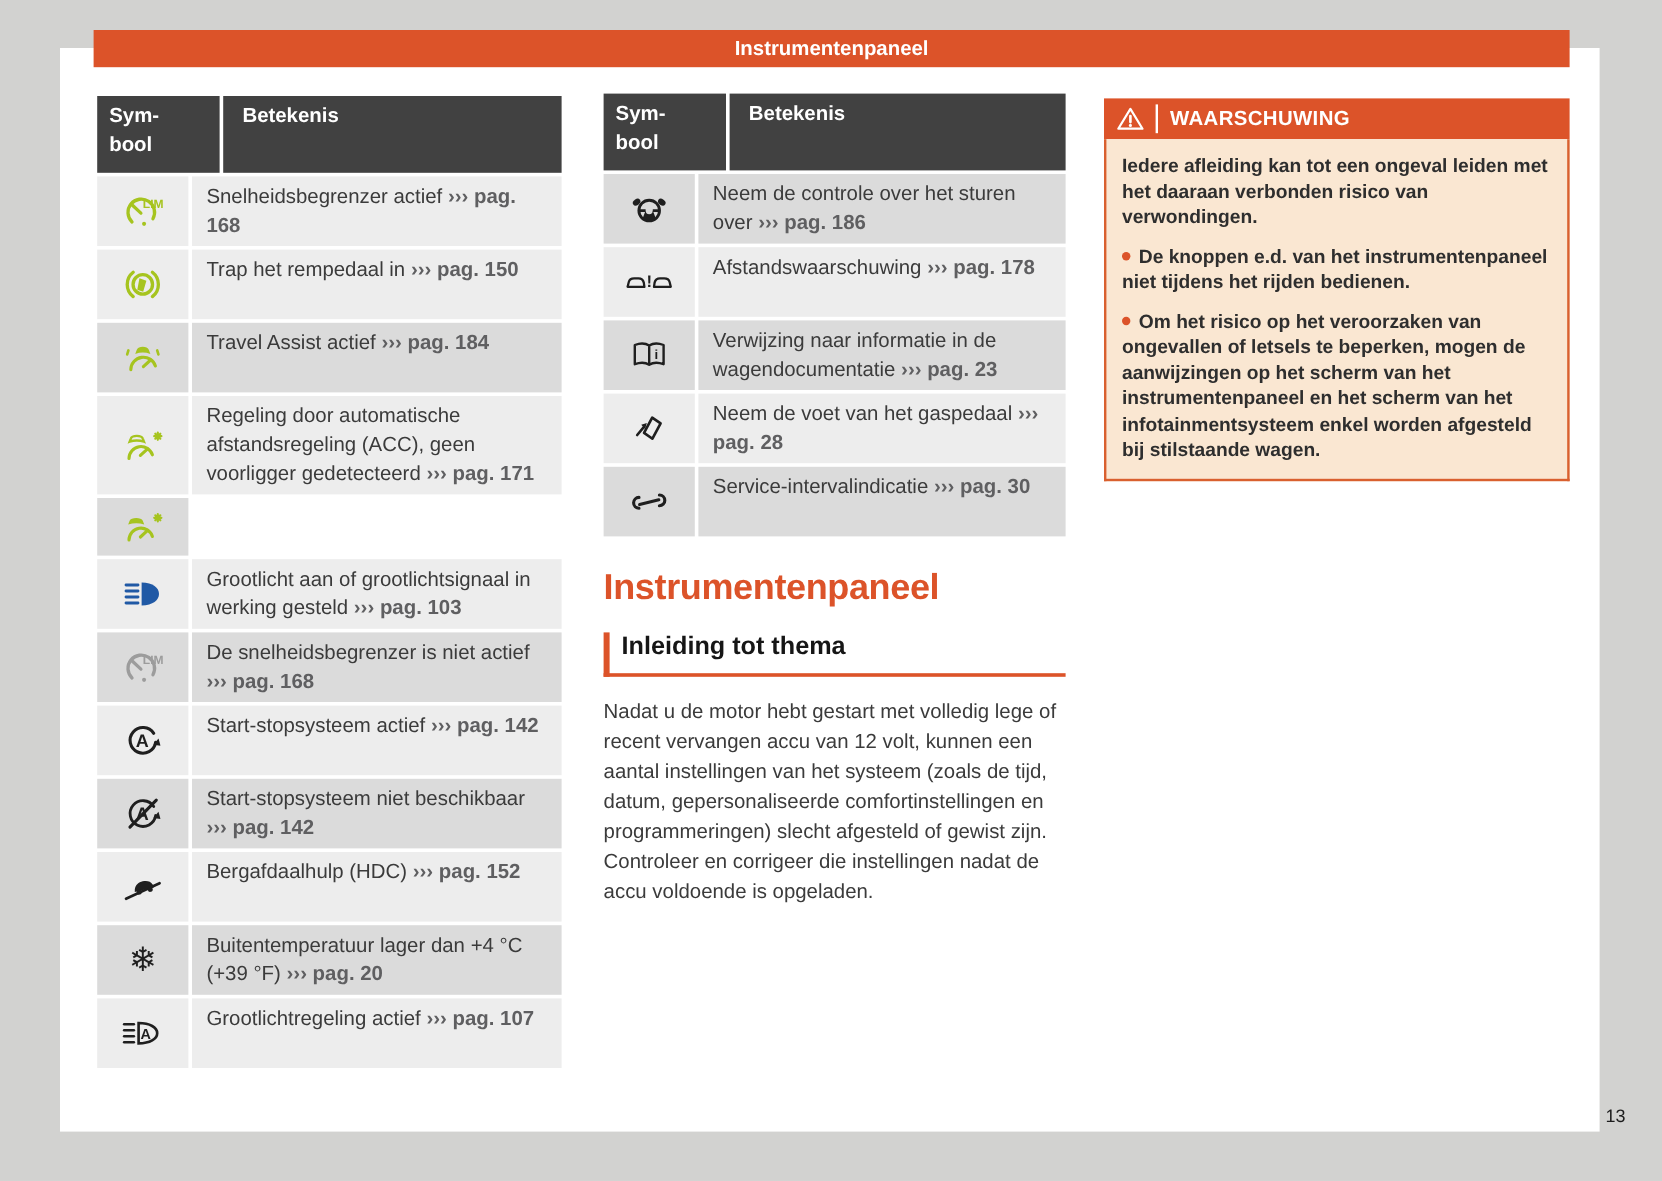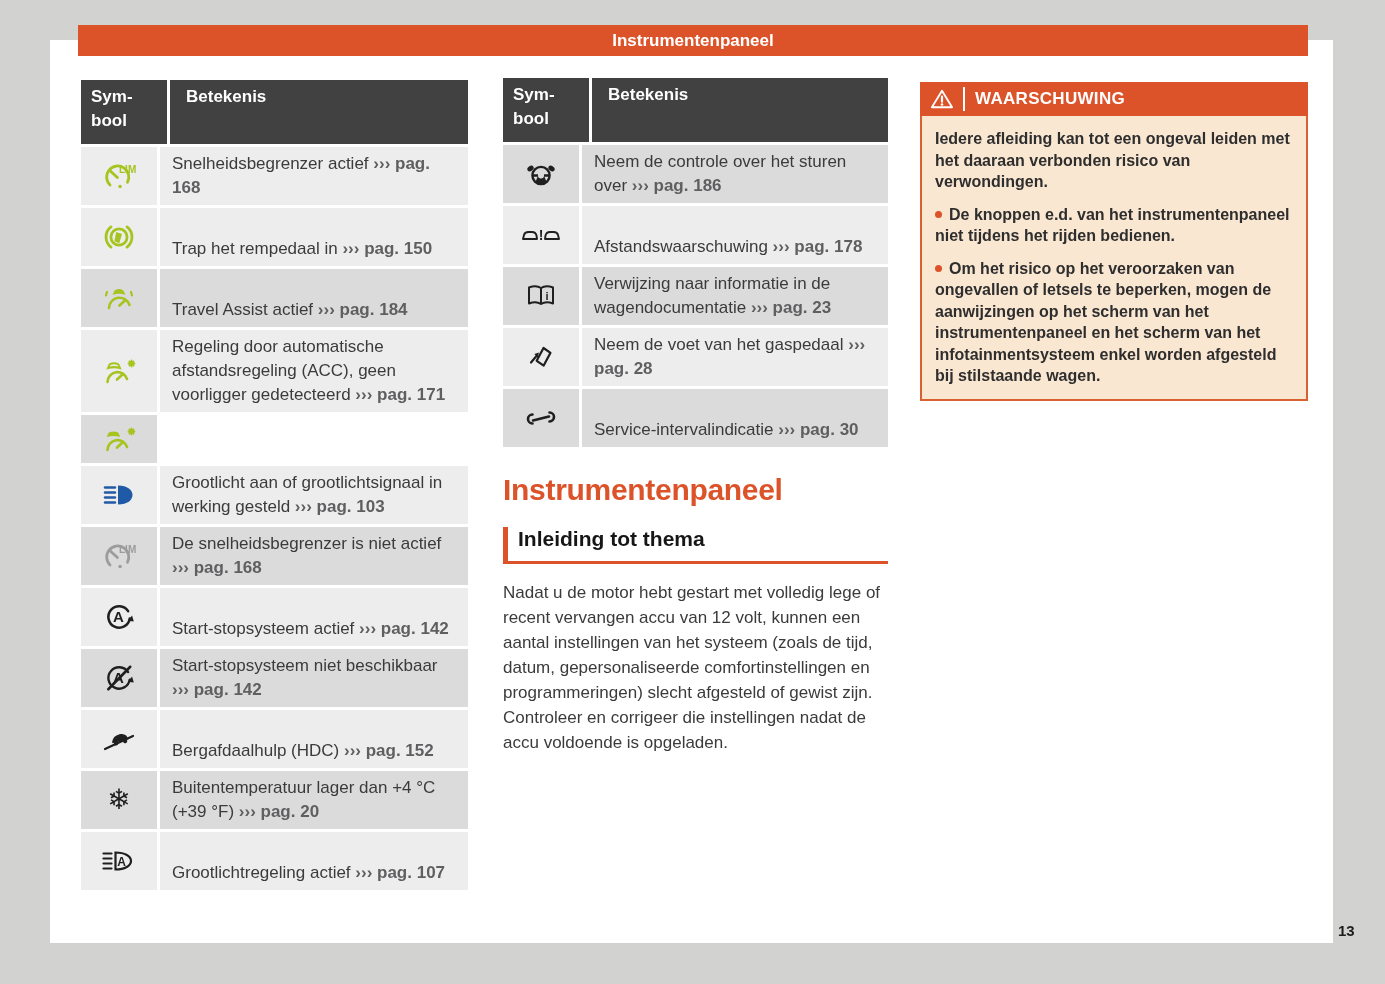"Sym-bool" .thead .cell-sym { padding: 5px 0 5px 10px -> 5px 16px 5px 10px }
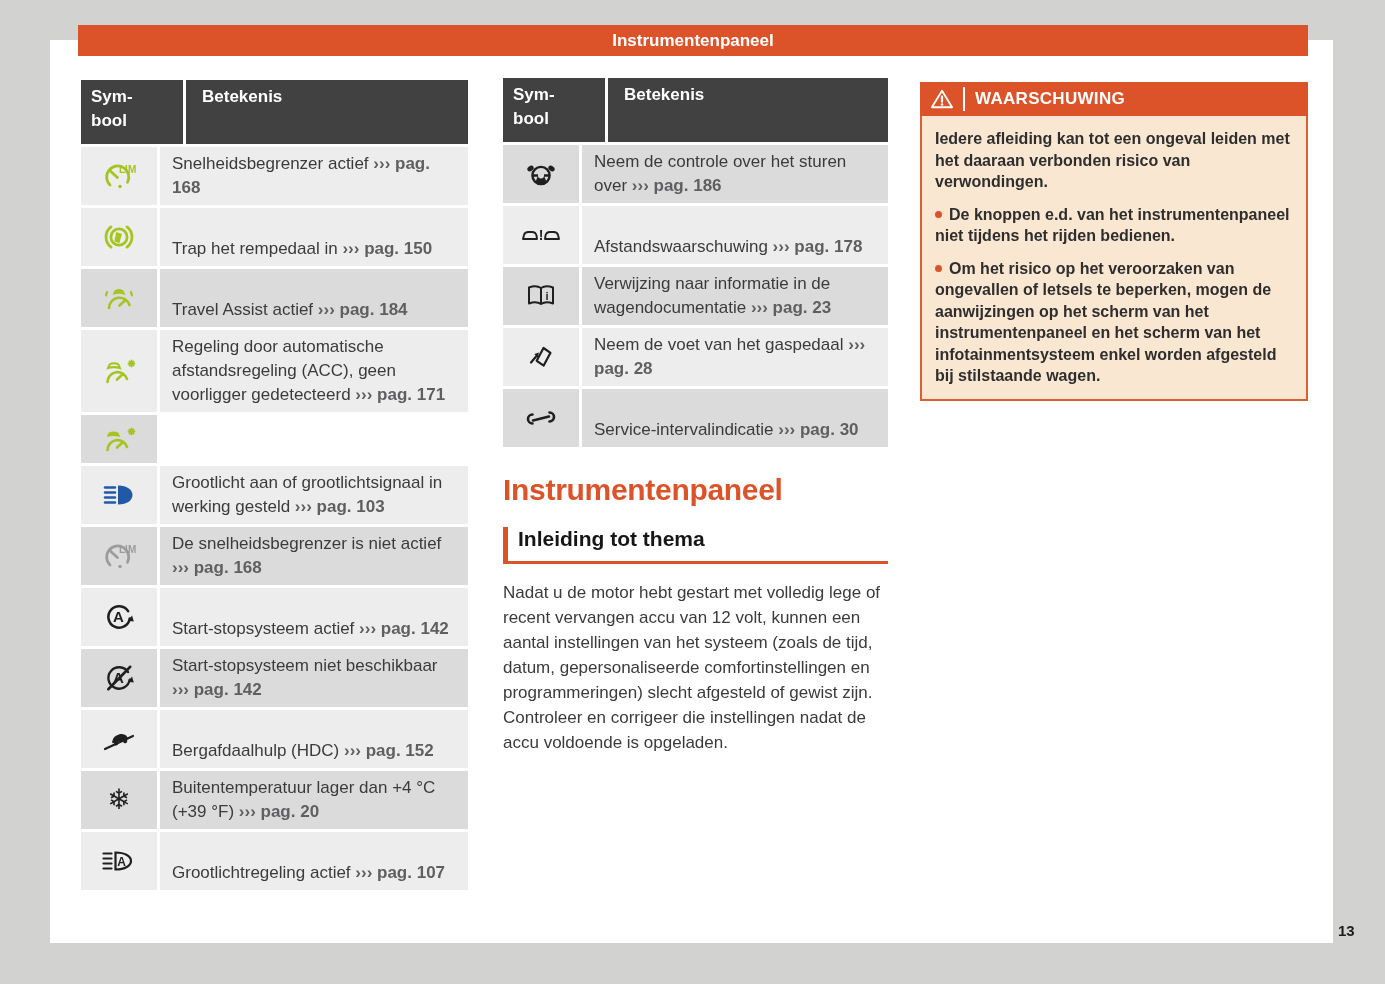"Snelheidsbegrenzer actief ››› pag. 168" .cell-txt { align-items: flex-end -> flex-start }
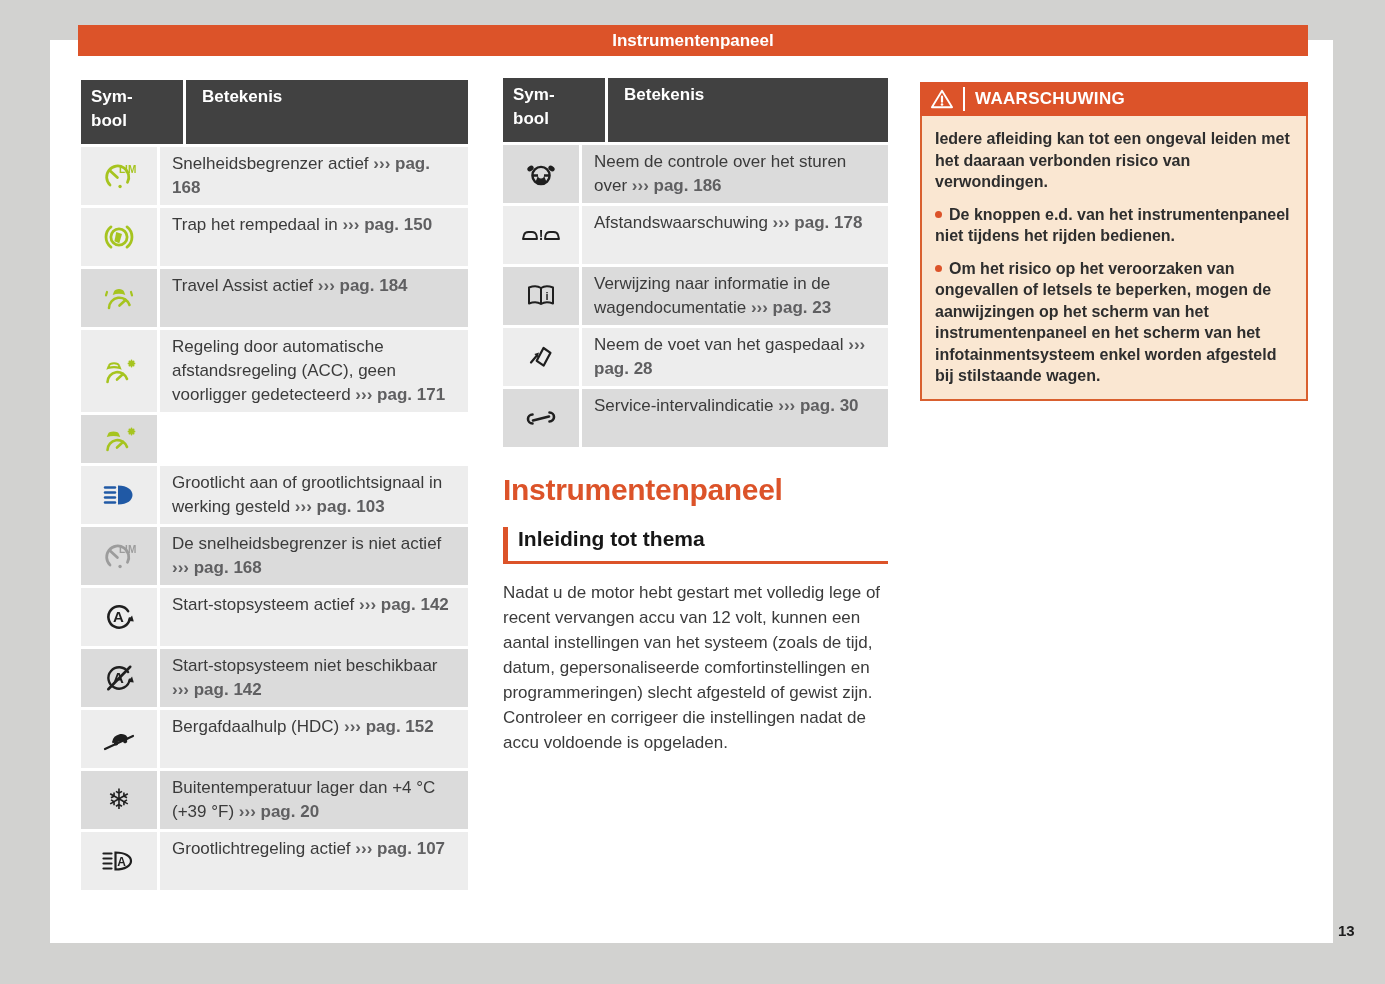"13" .pagenum { font-weight: bold -> normal }
